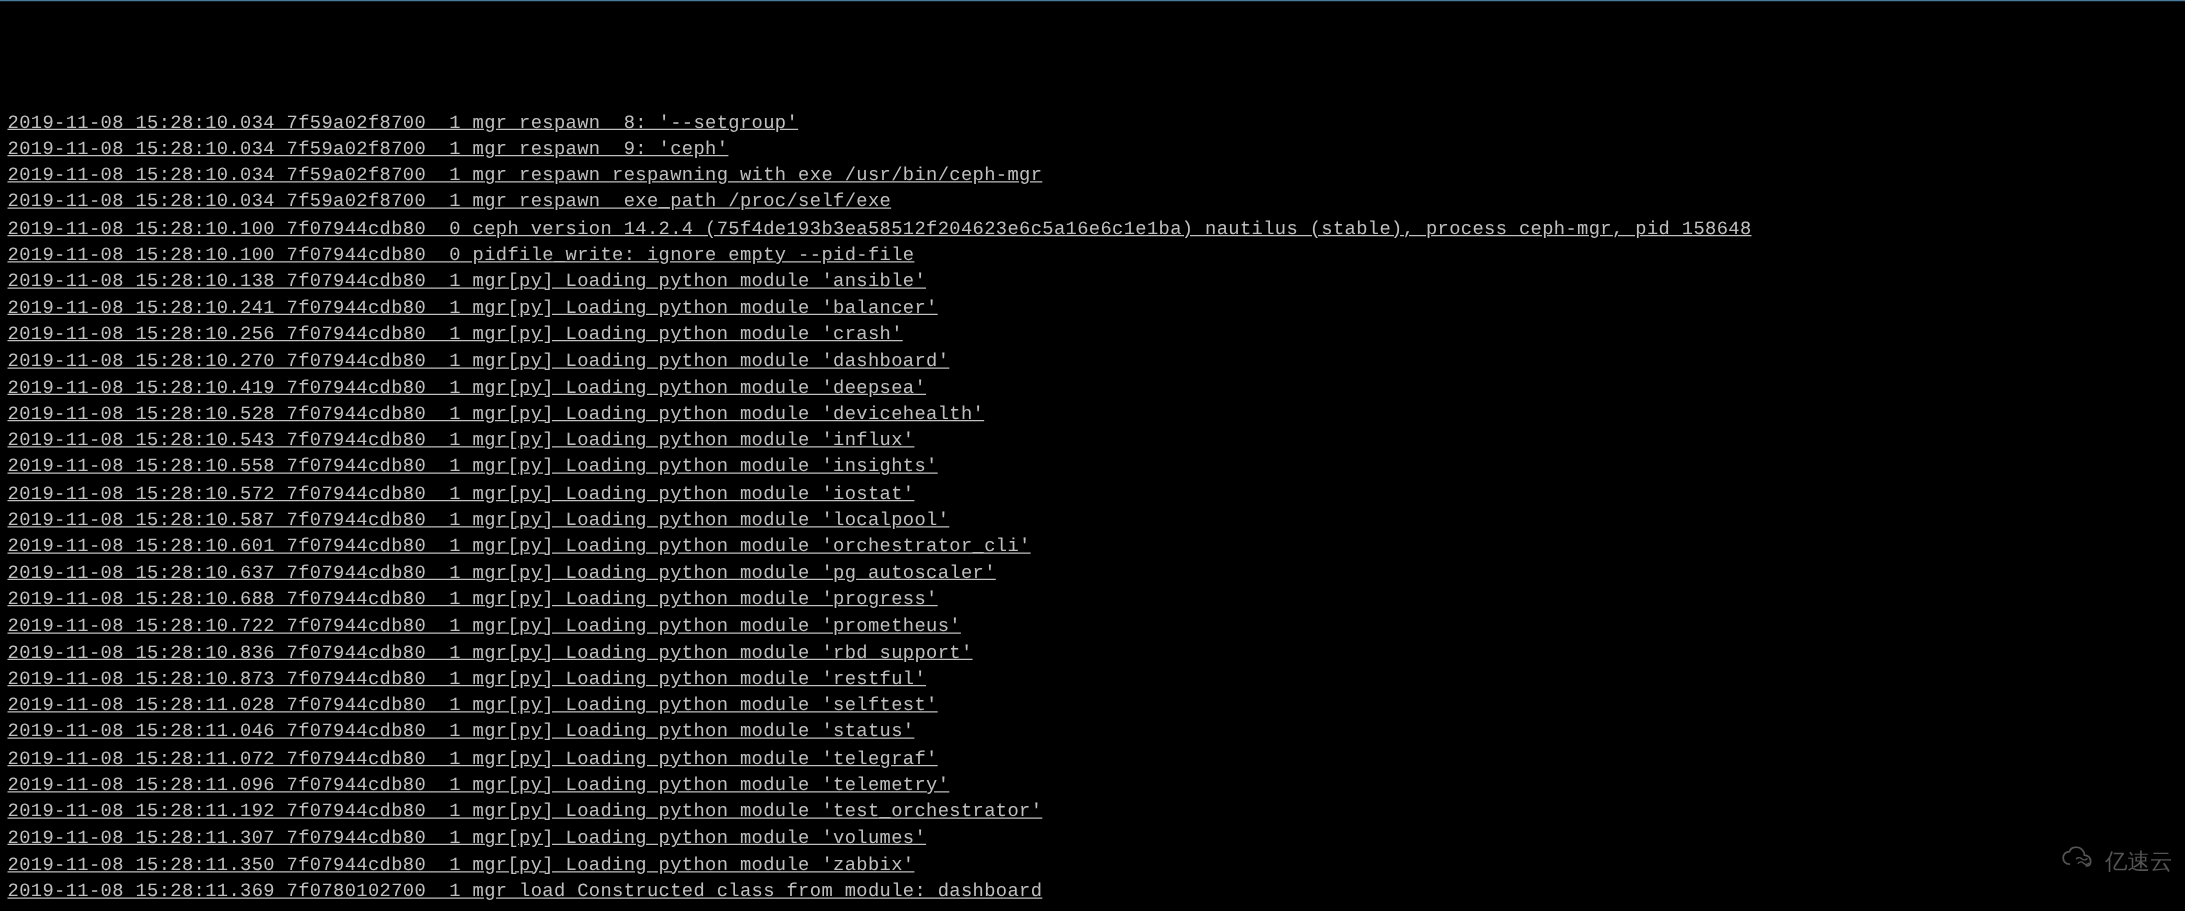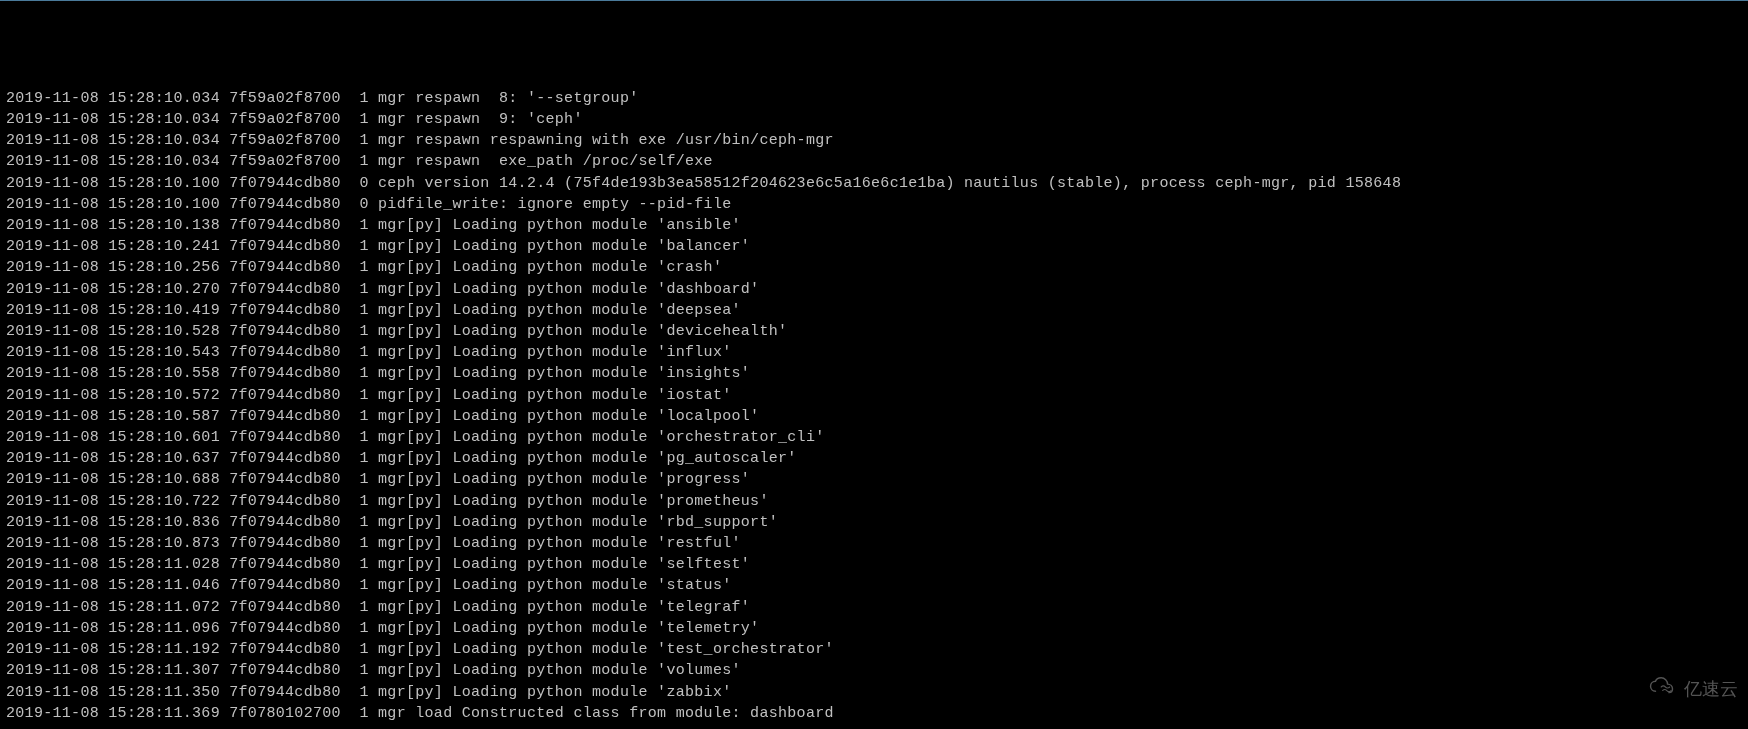"2019-11-08 15:28:10.034 7f59a02f8700 1" .log-line { text-decoration: none -> underline }
